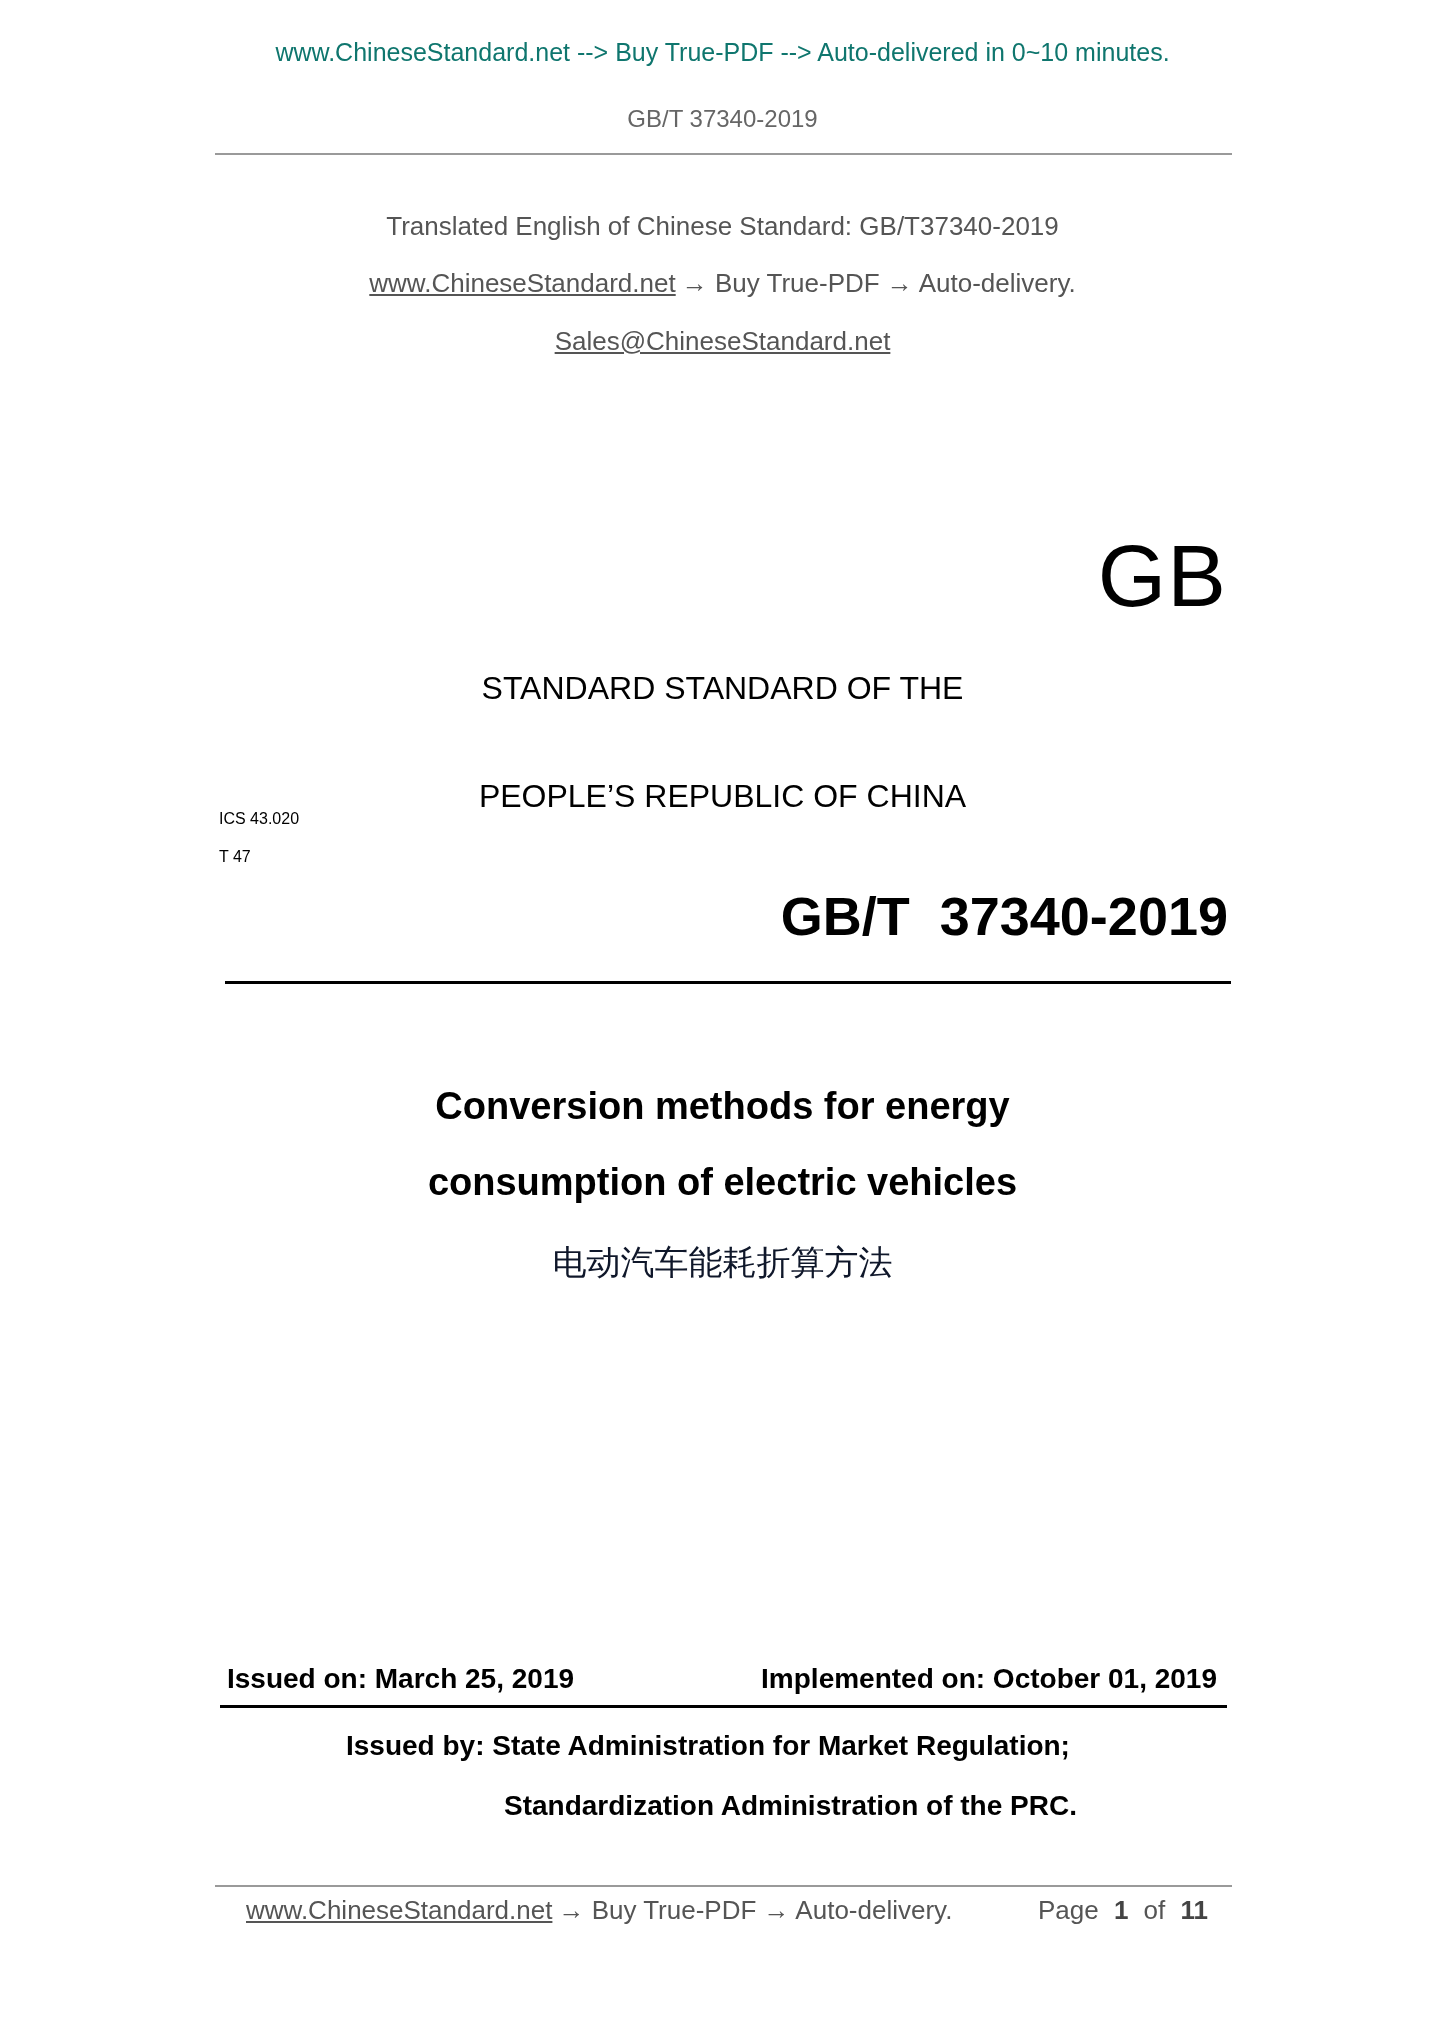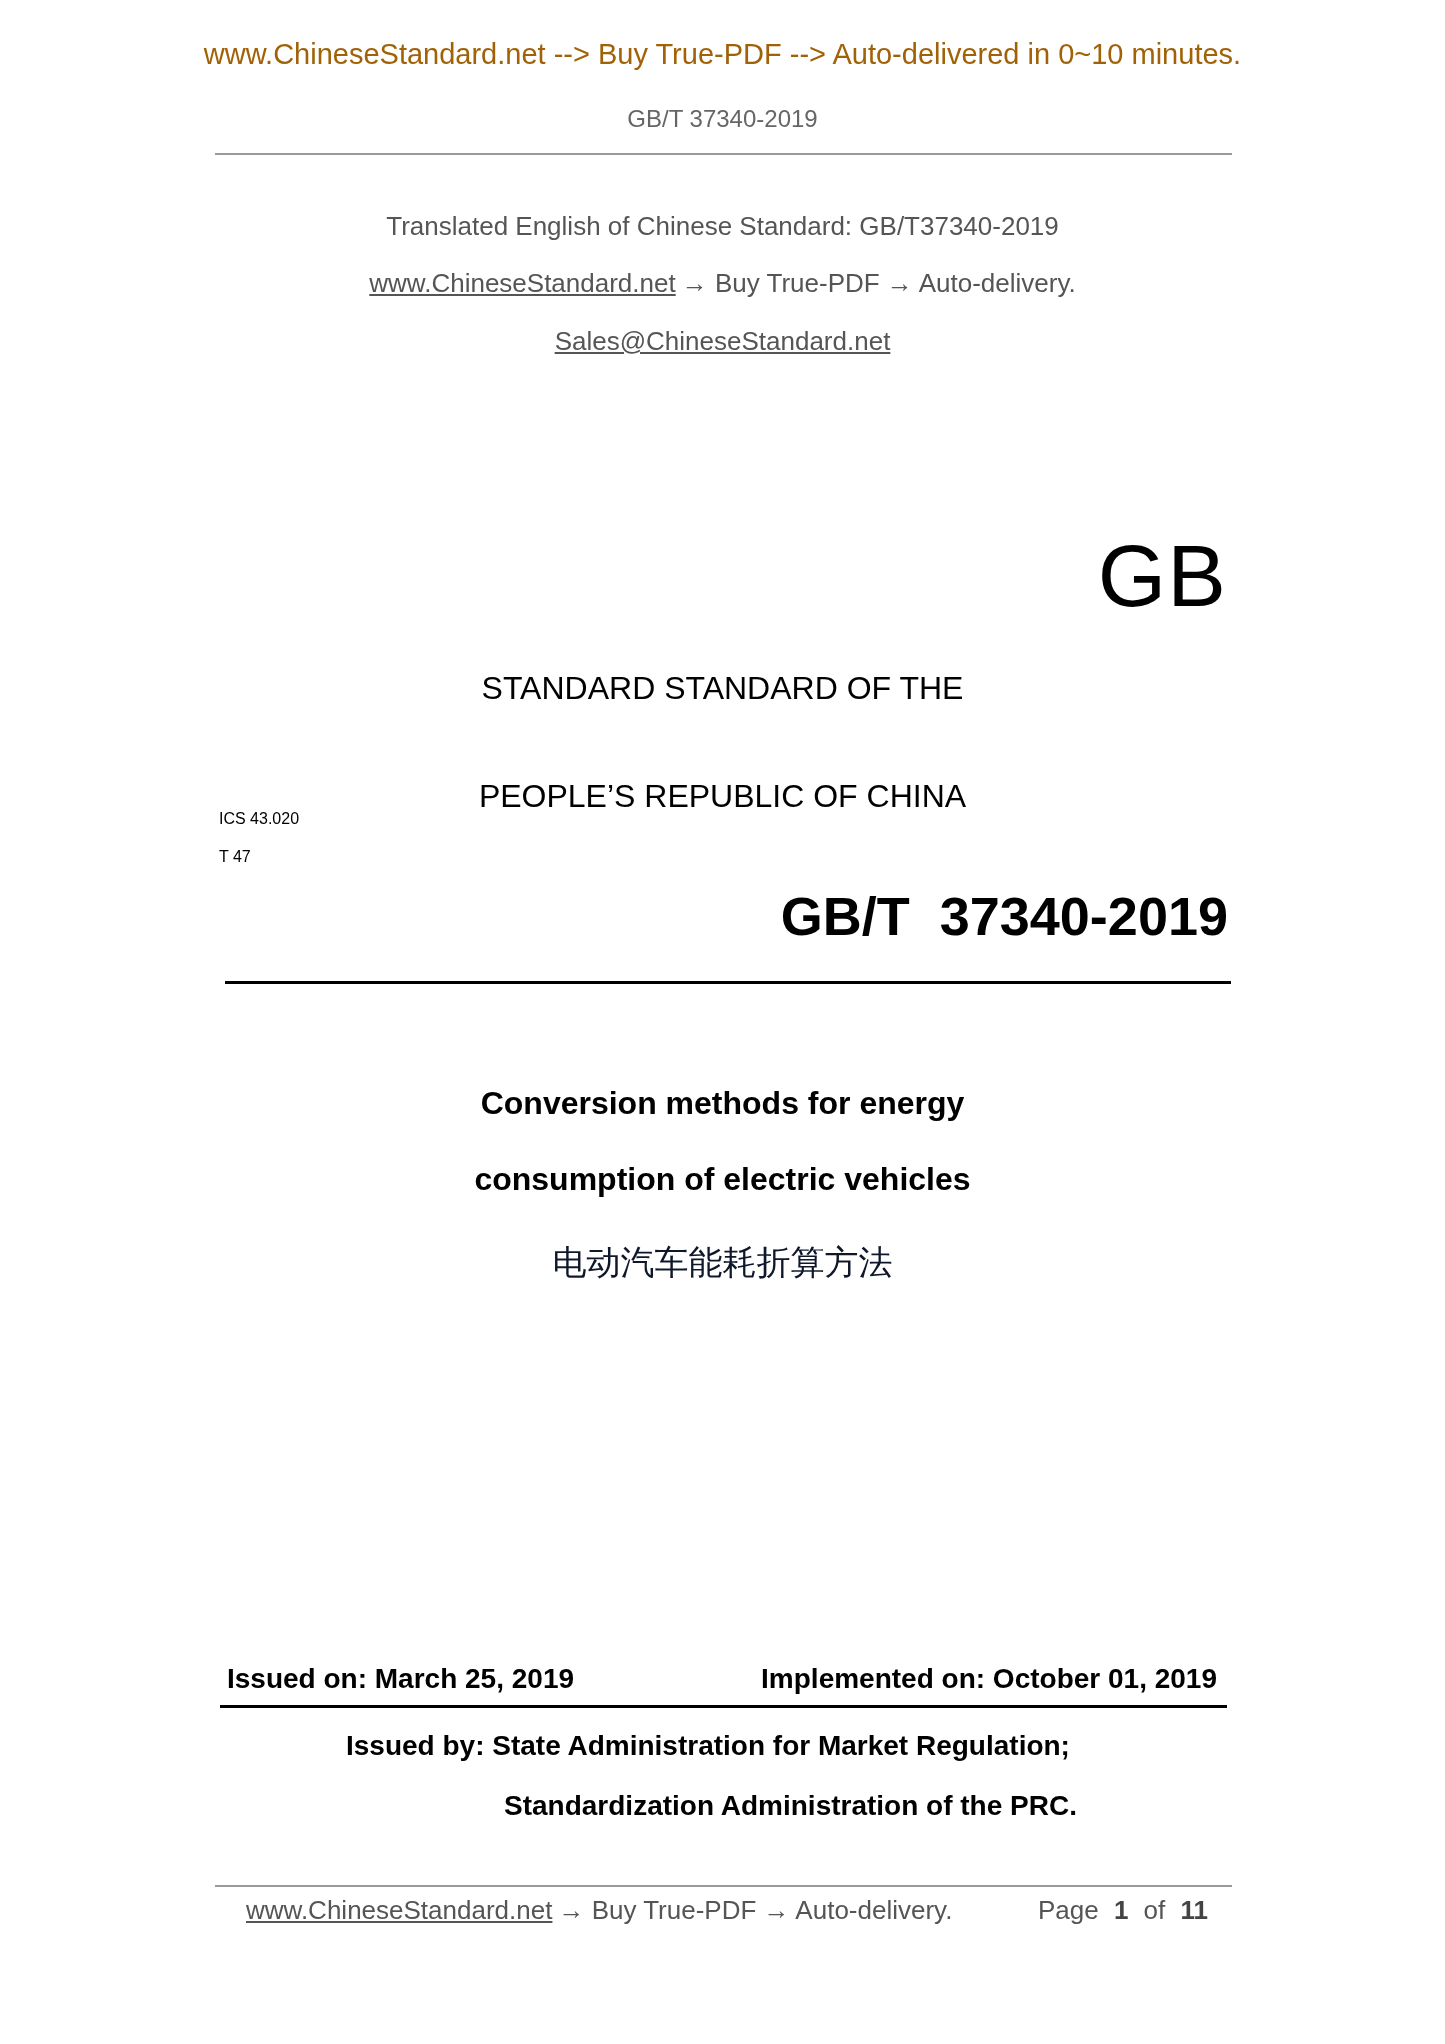"www.ChineseStandard.net --> Buy True-PDF" .top-banner { color: #a16207 -> #0f766e; font-size: 29px -> 25px }
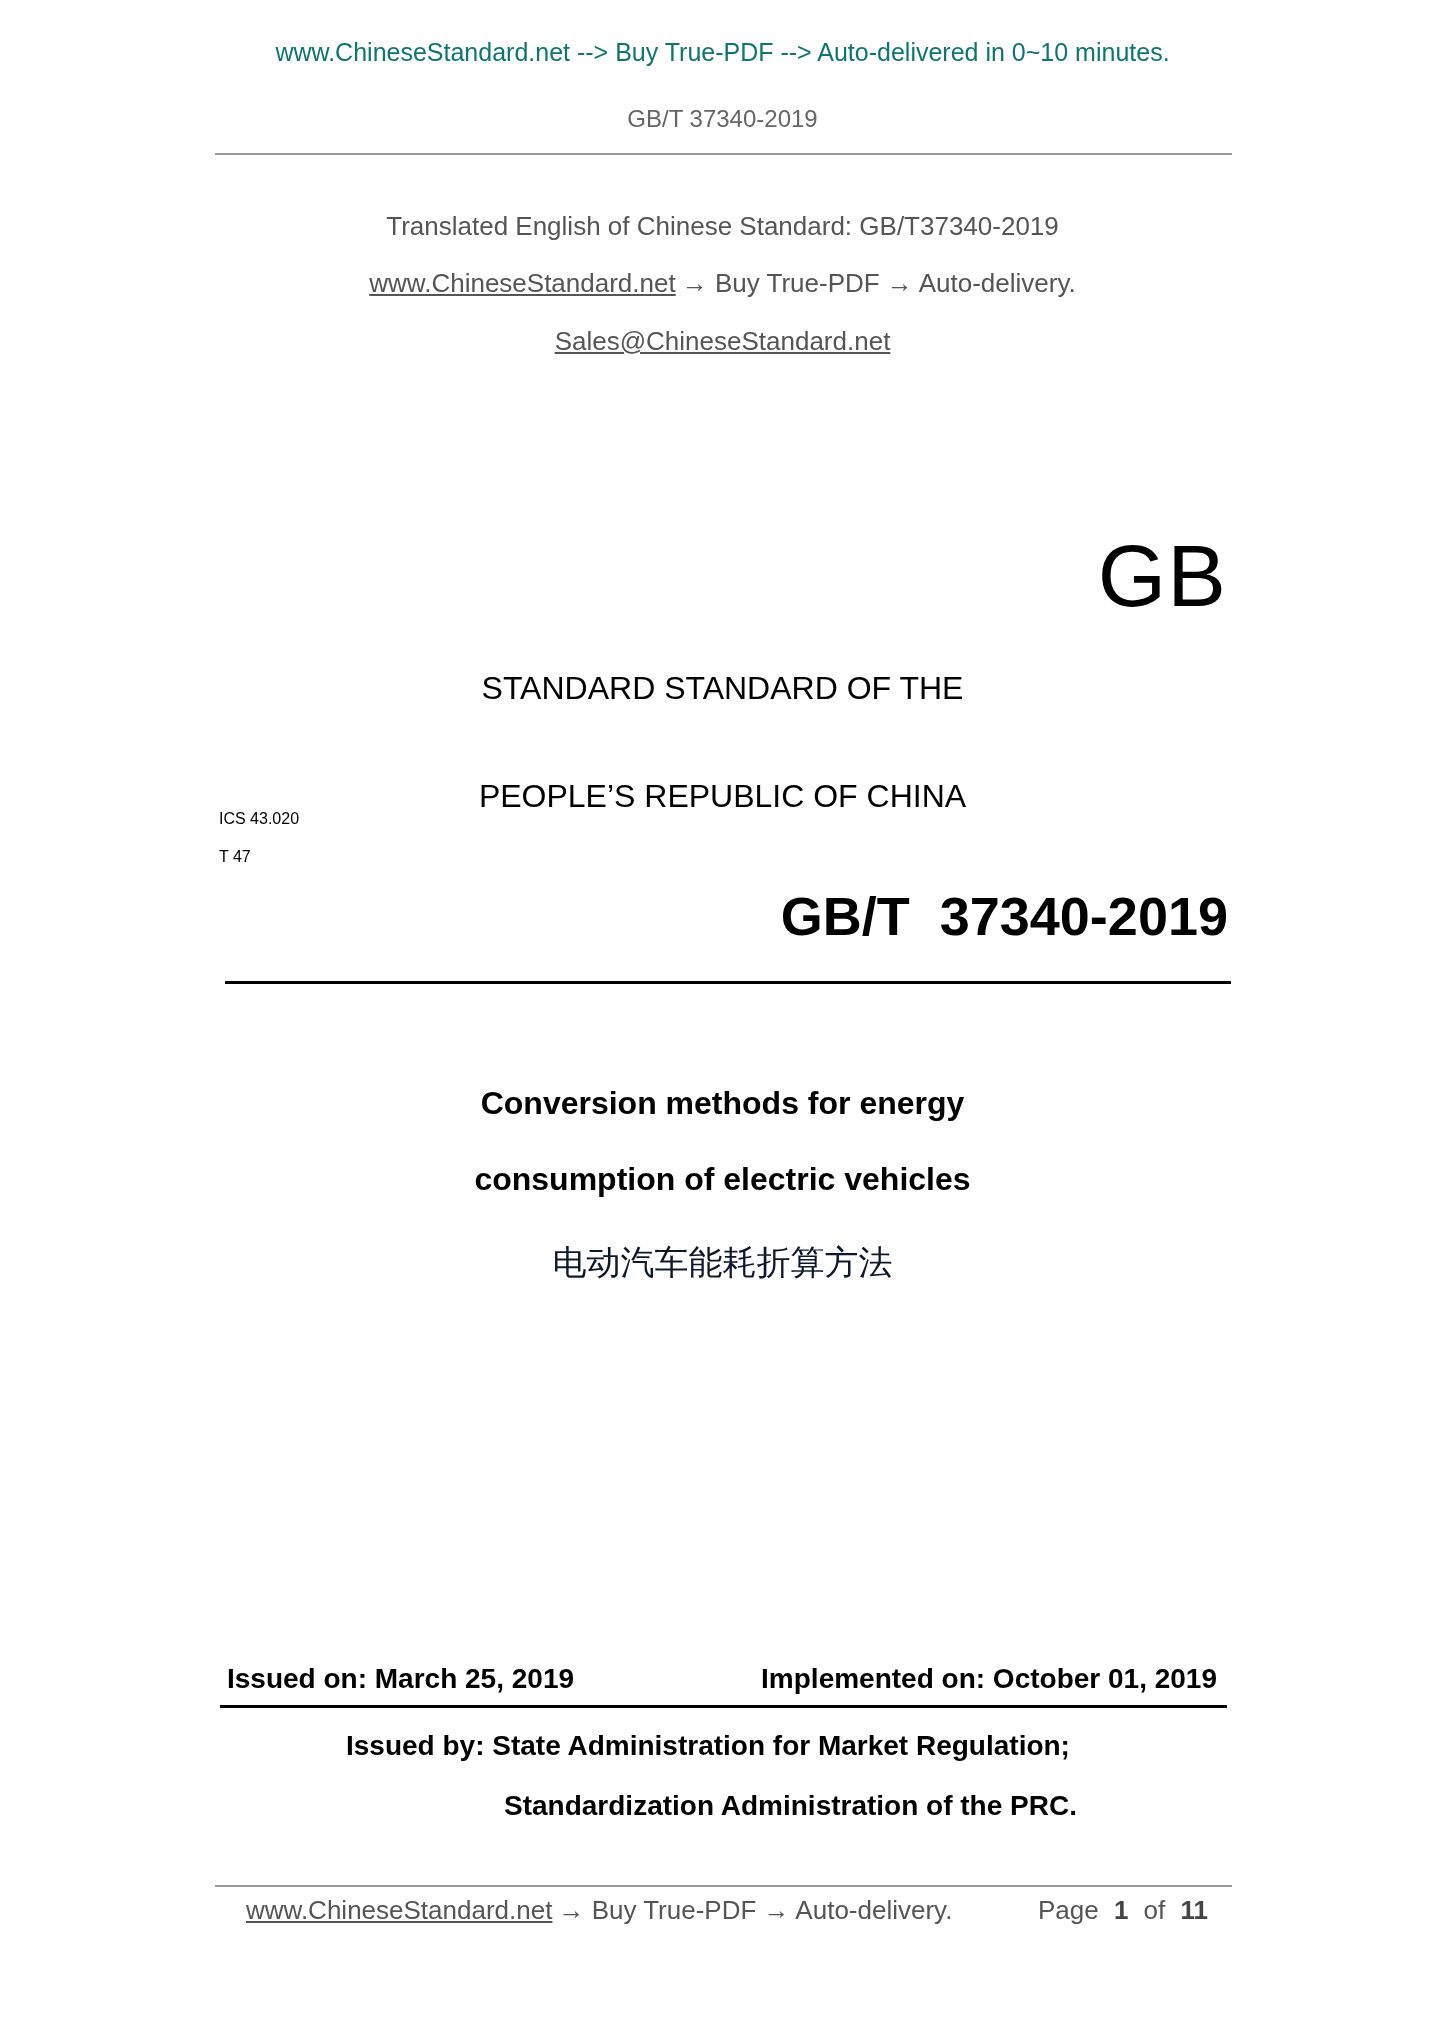"Conversion methods for energy" .title-en { font-size: 32px -> 38px }
